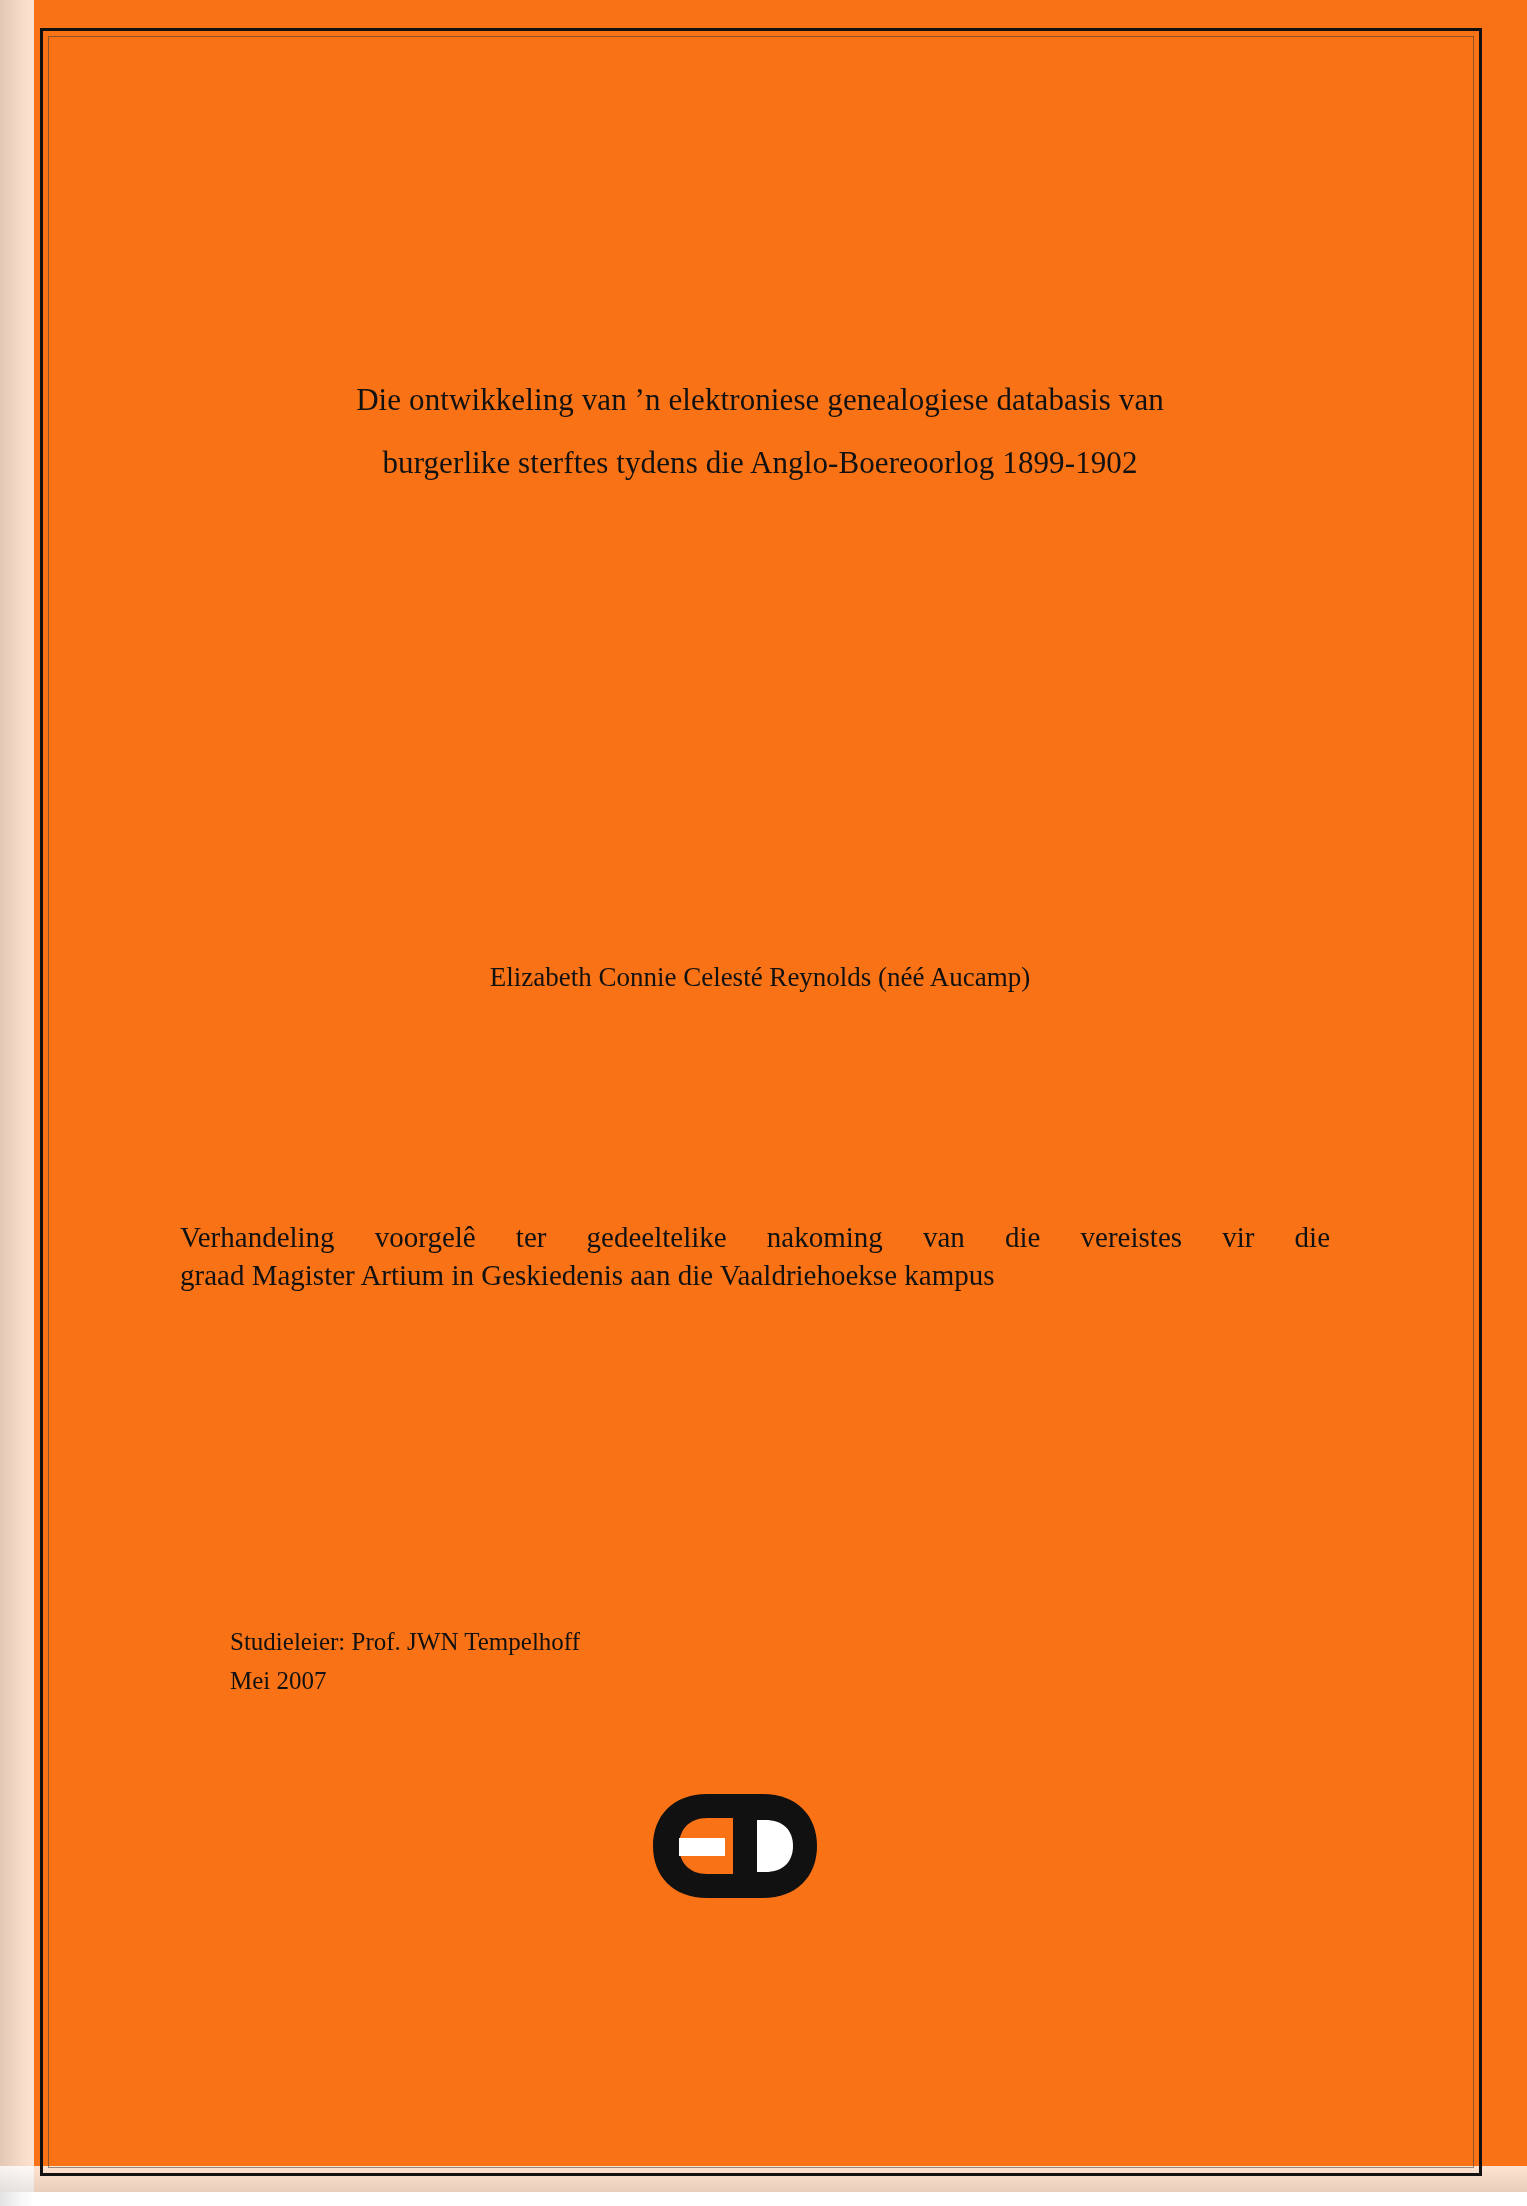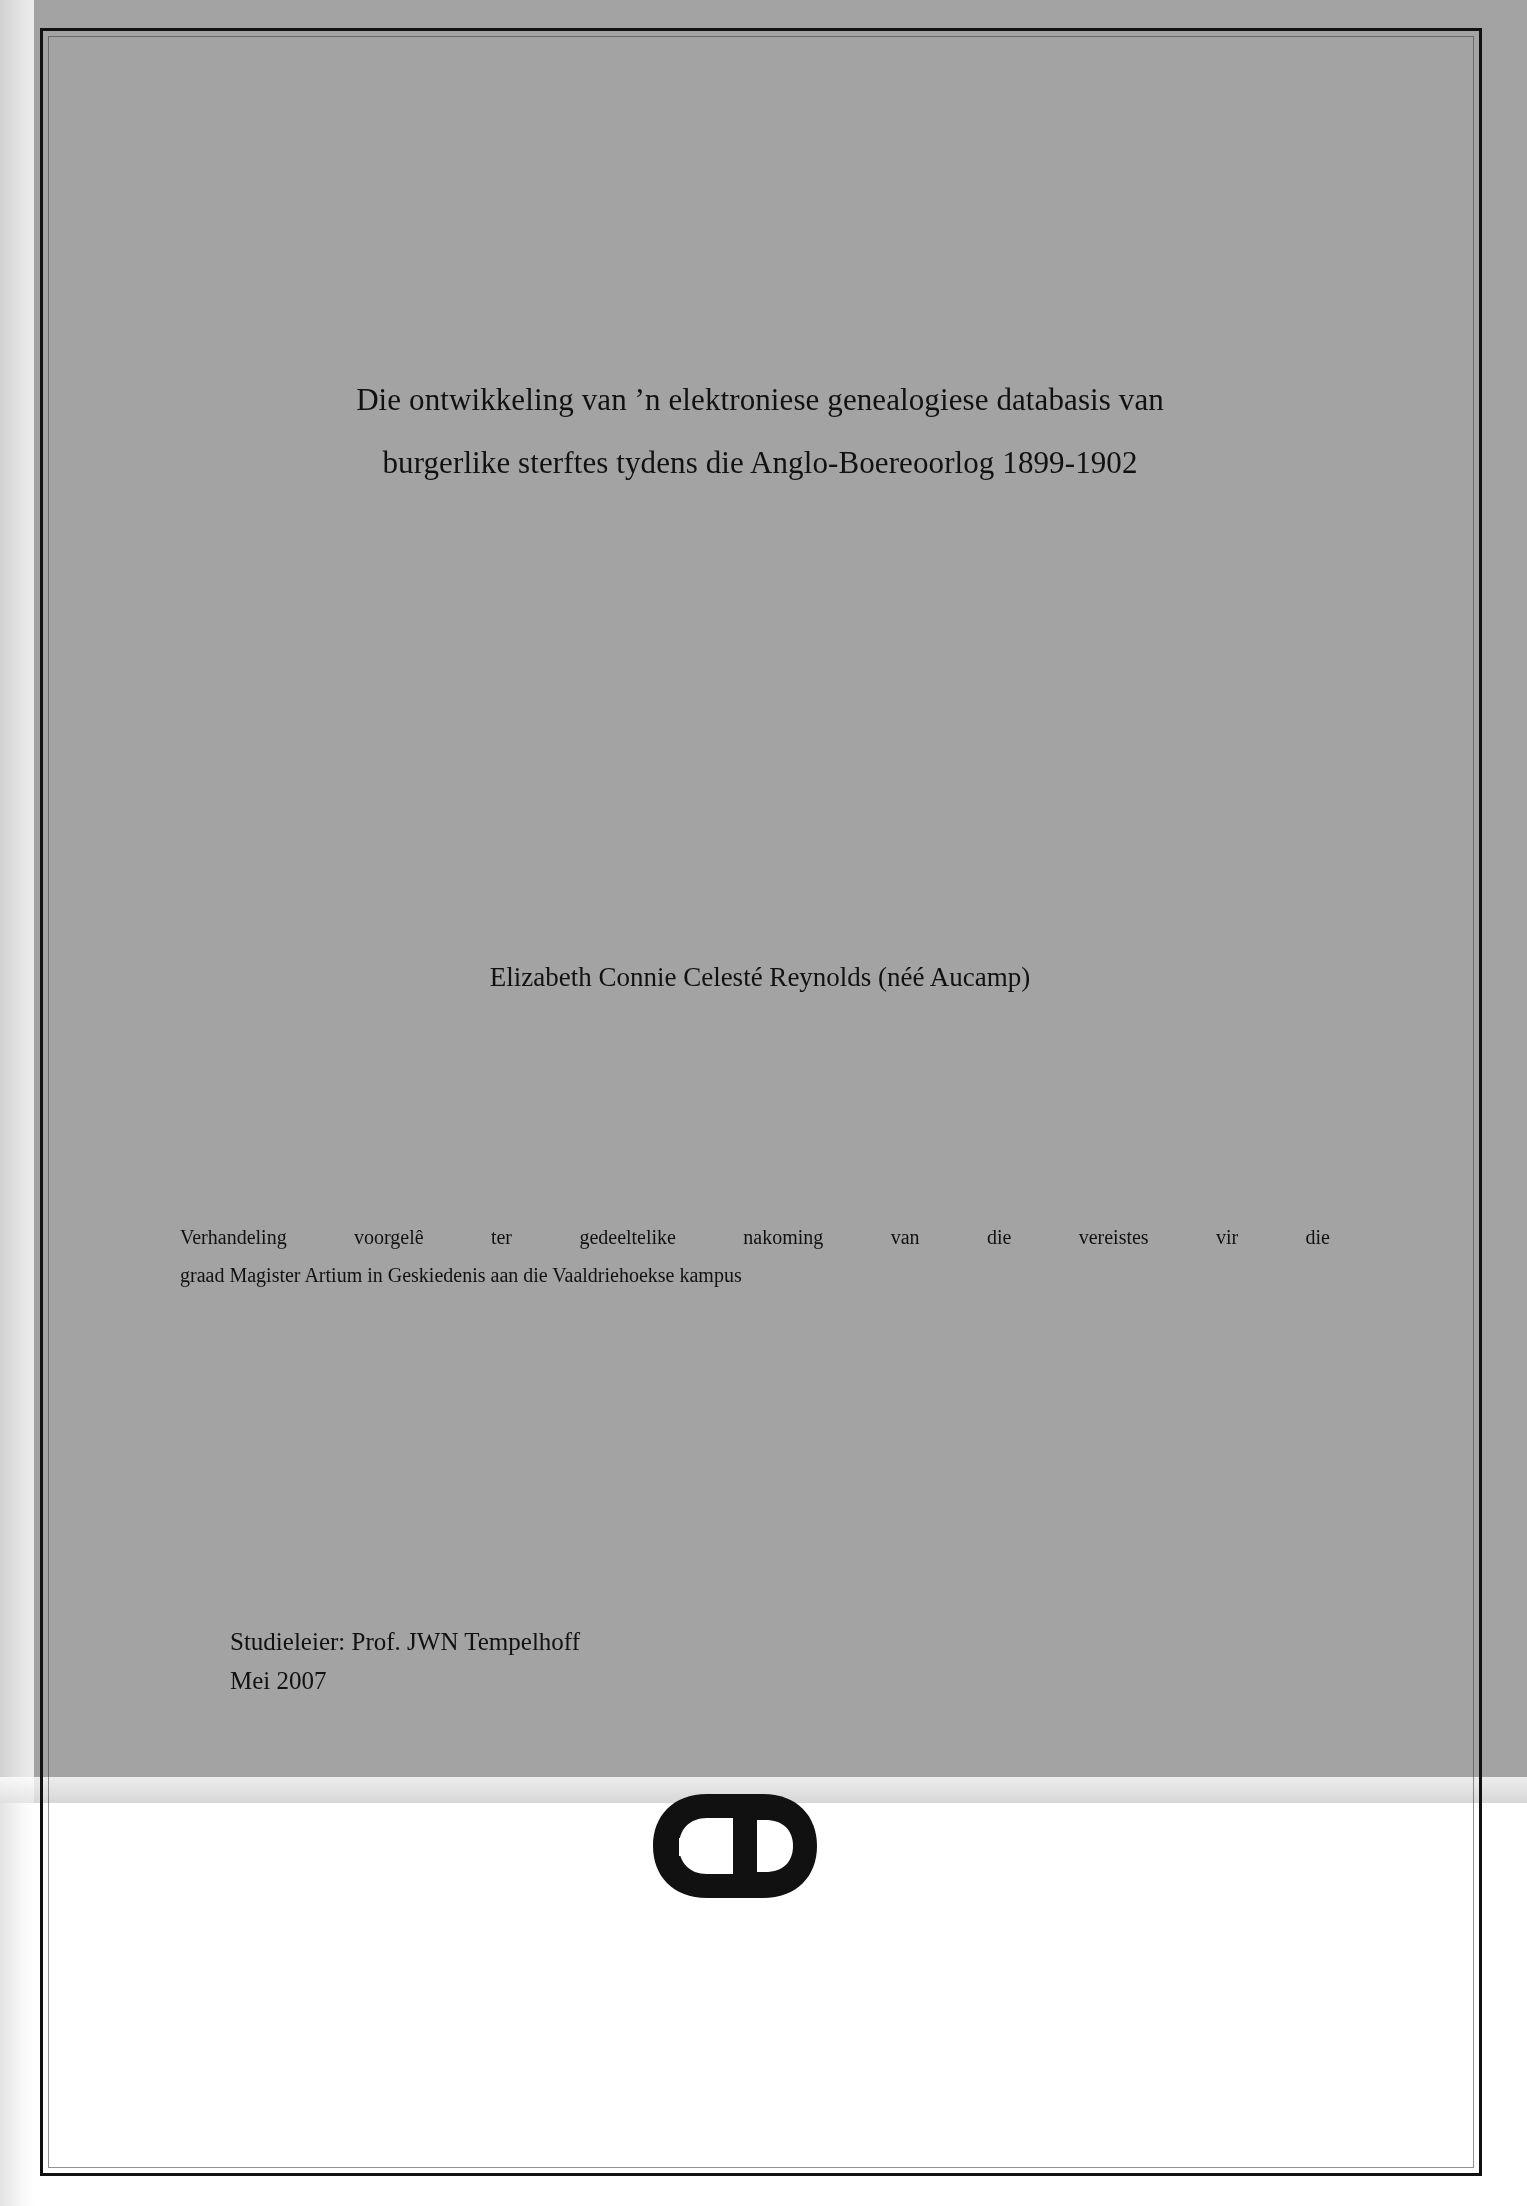"Die ontwikkeling van ’n elektroniese" .page-sheet { background: #a3a3a3 -> #f97316; height: 1803px -> 2192px }
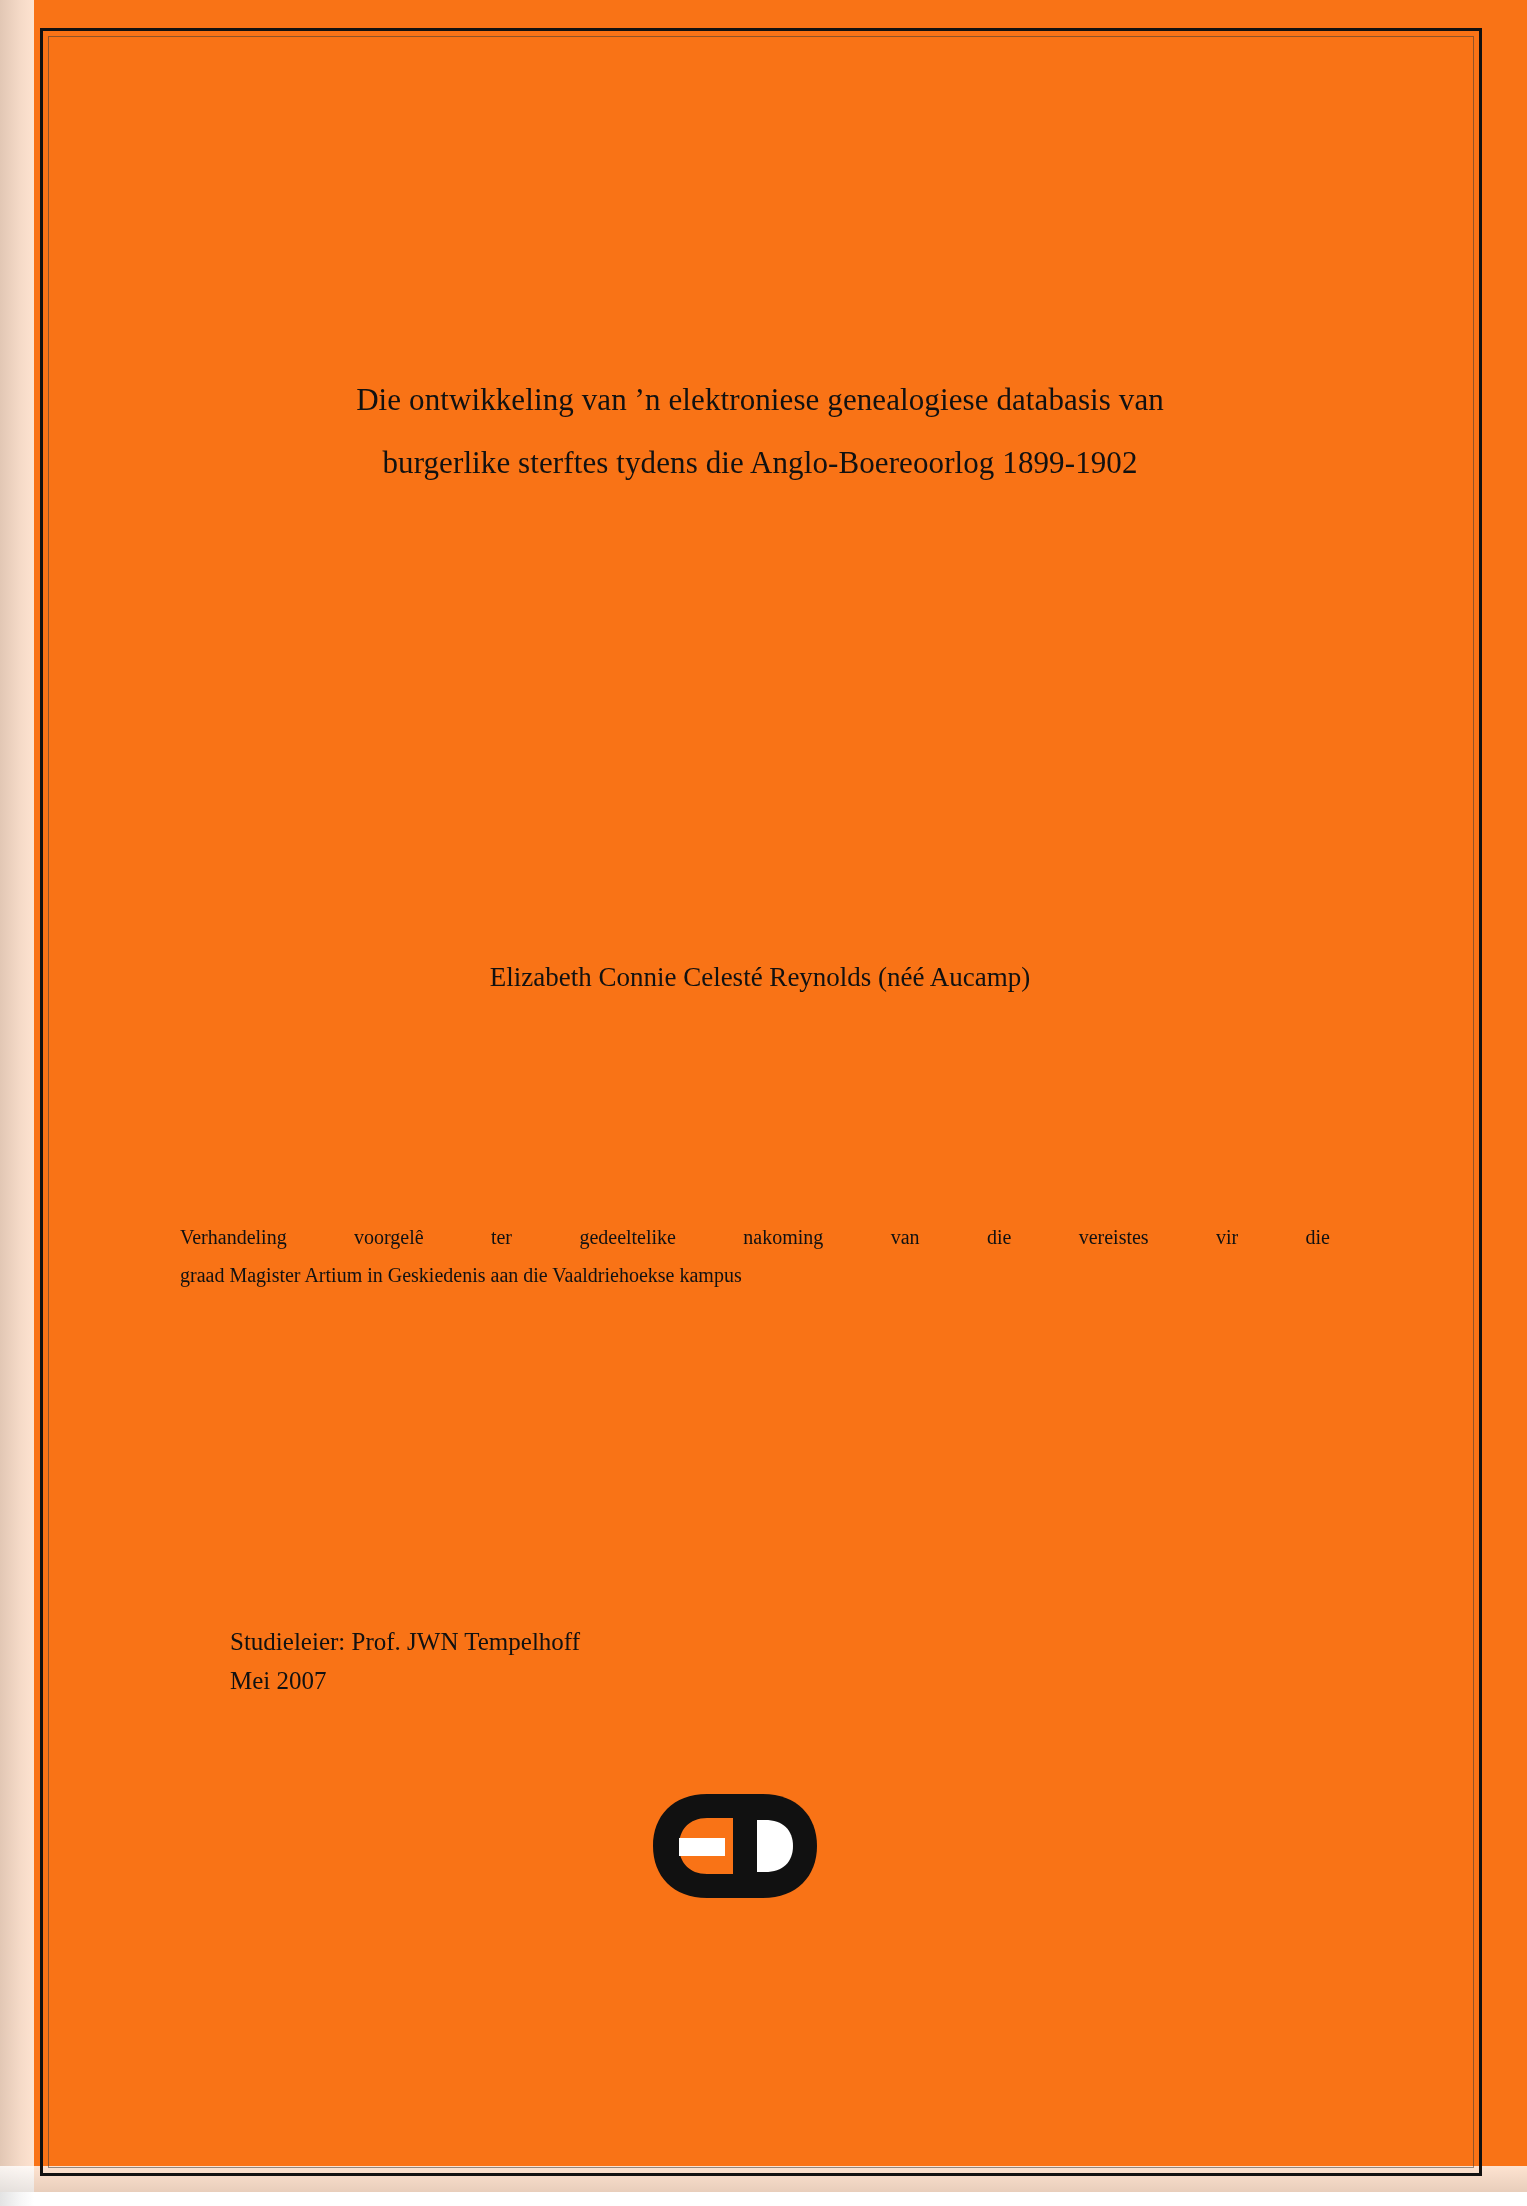"Verhandeling voorgelê ter gedeeltelike" .abstract-block { font-size: 20px -> 29px }
